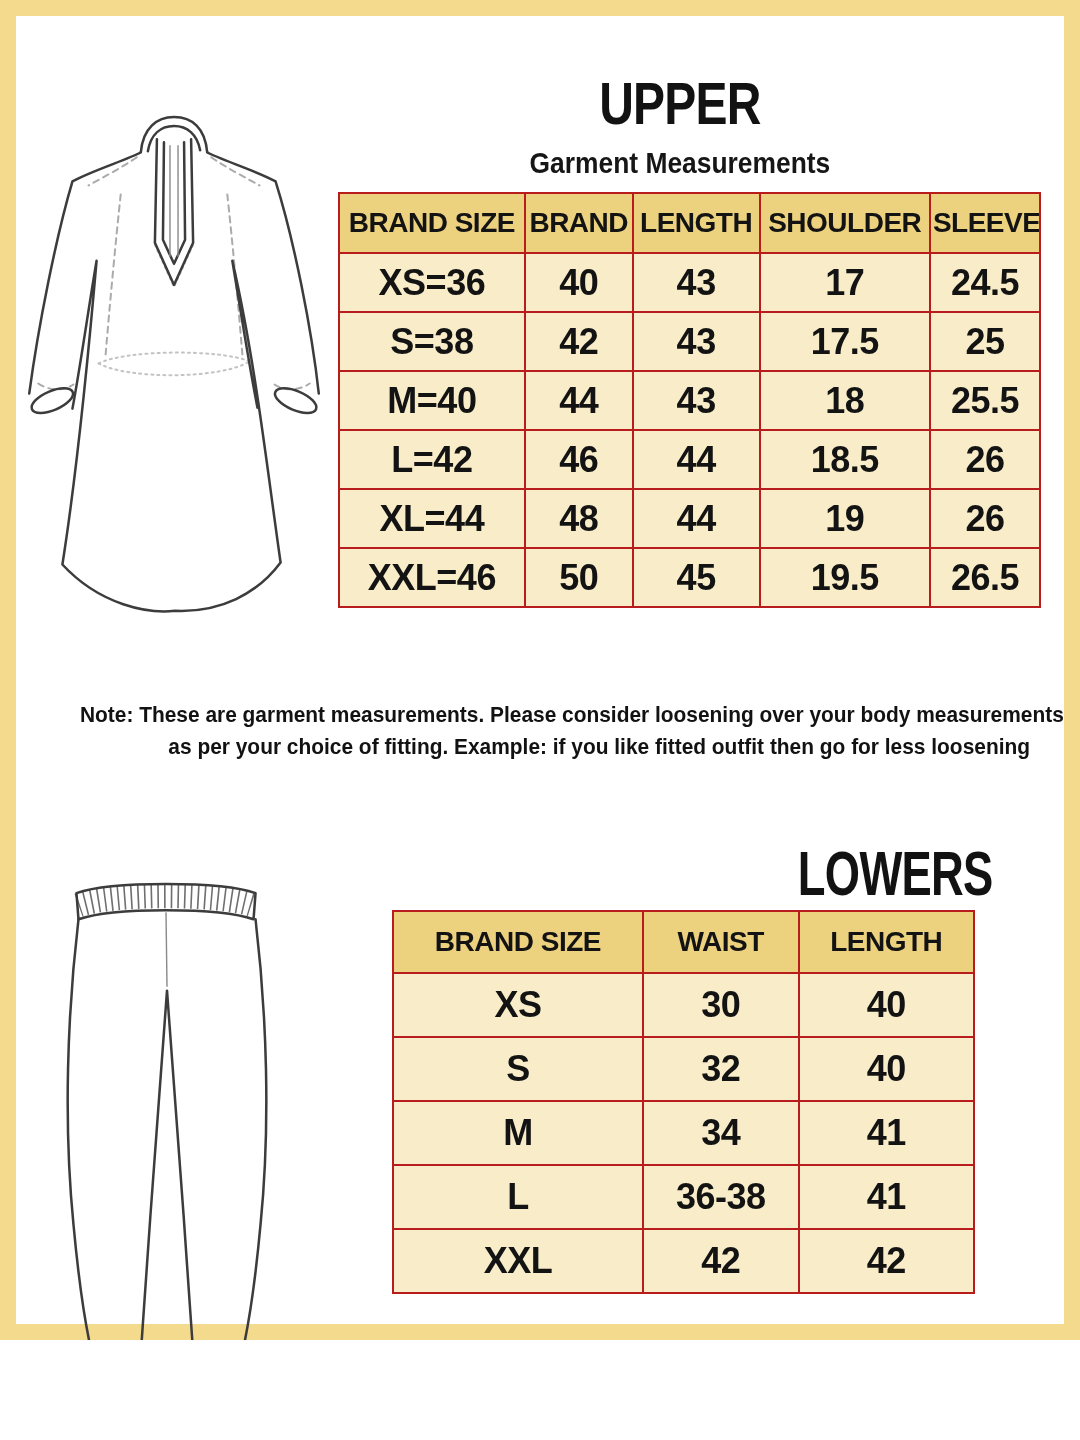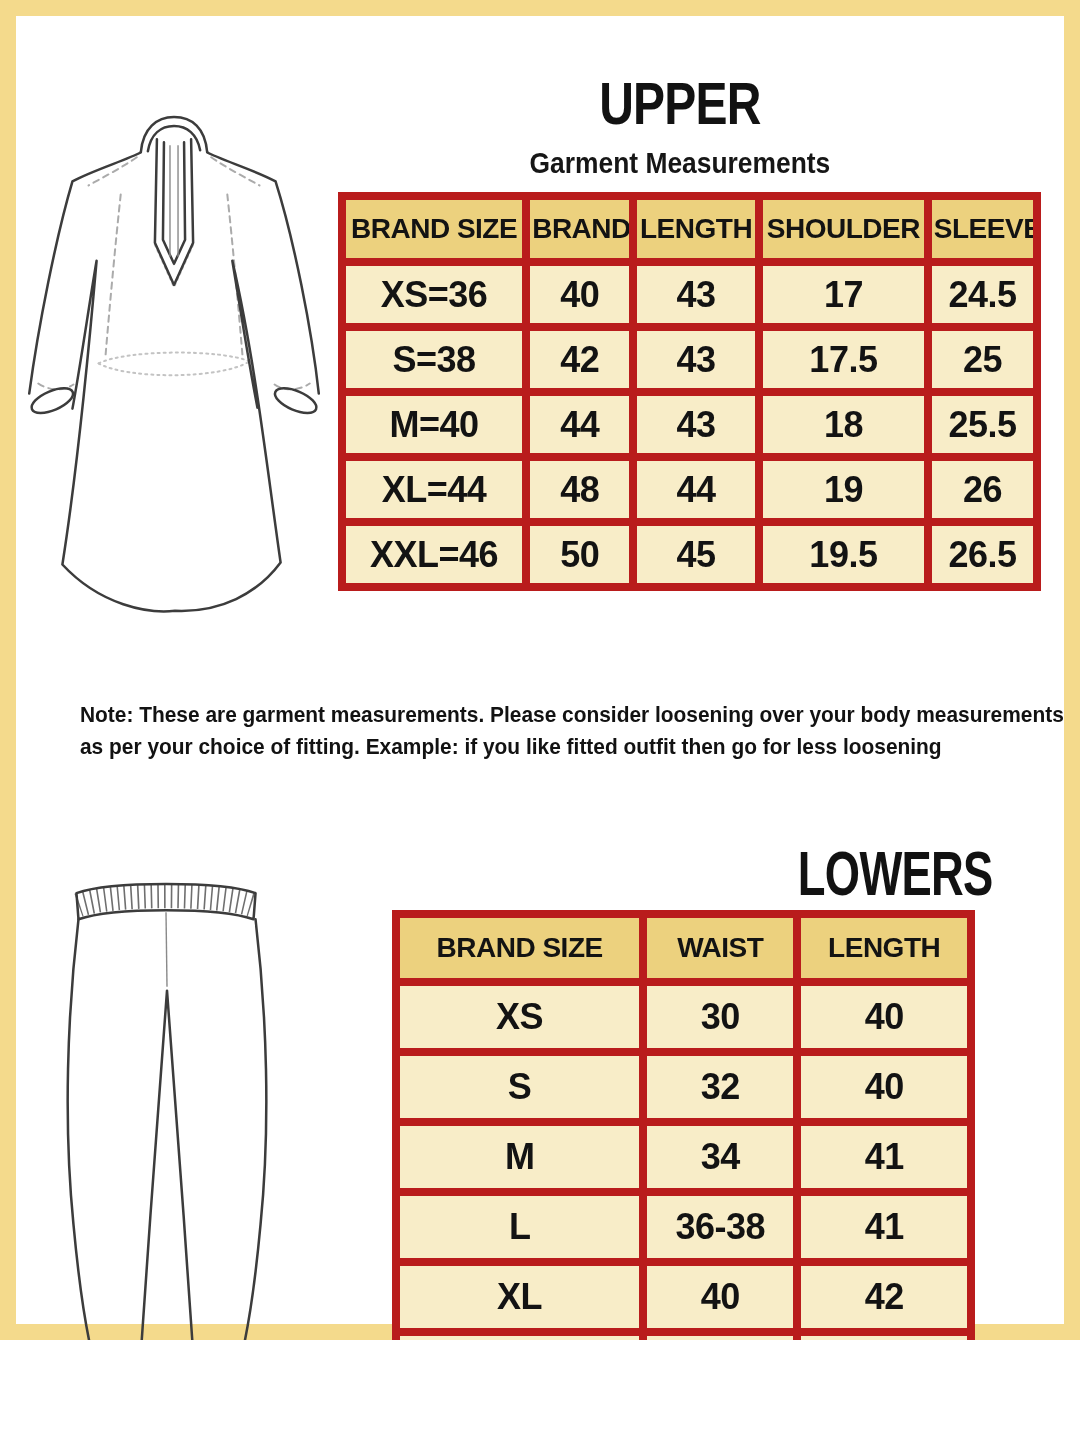"BRAND SIZE" table.size-table th,table.size-table td { border: 8px solid #b91c1c -> 2px solid #b91c1c }
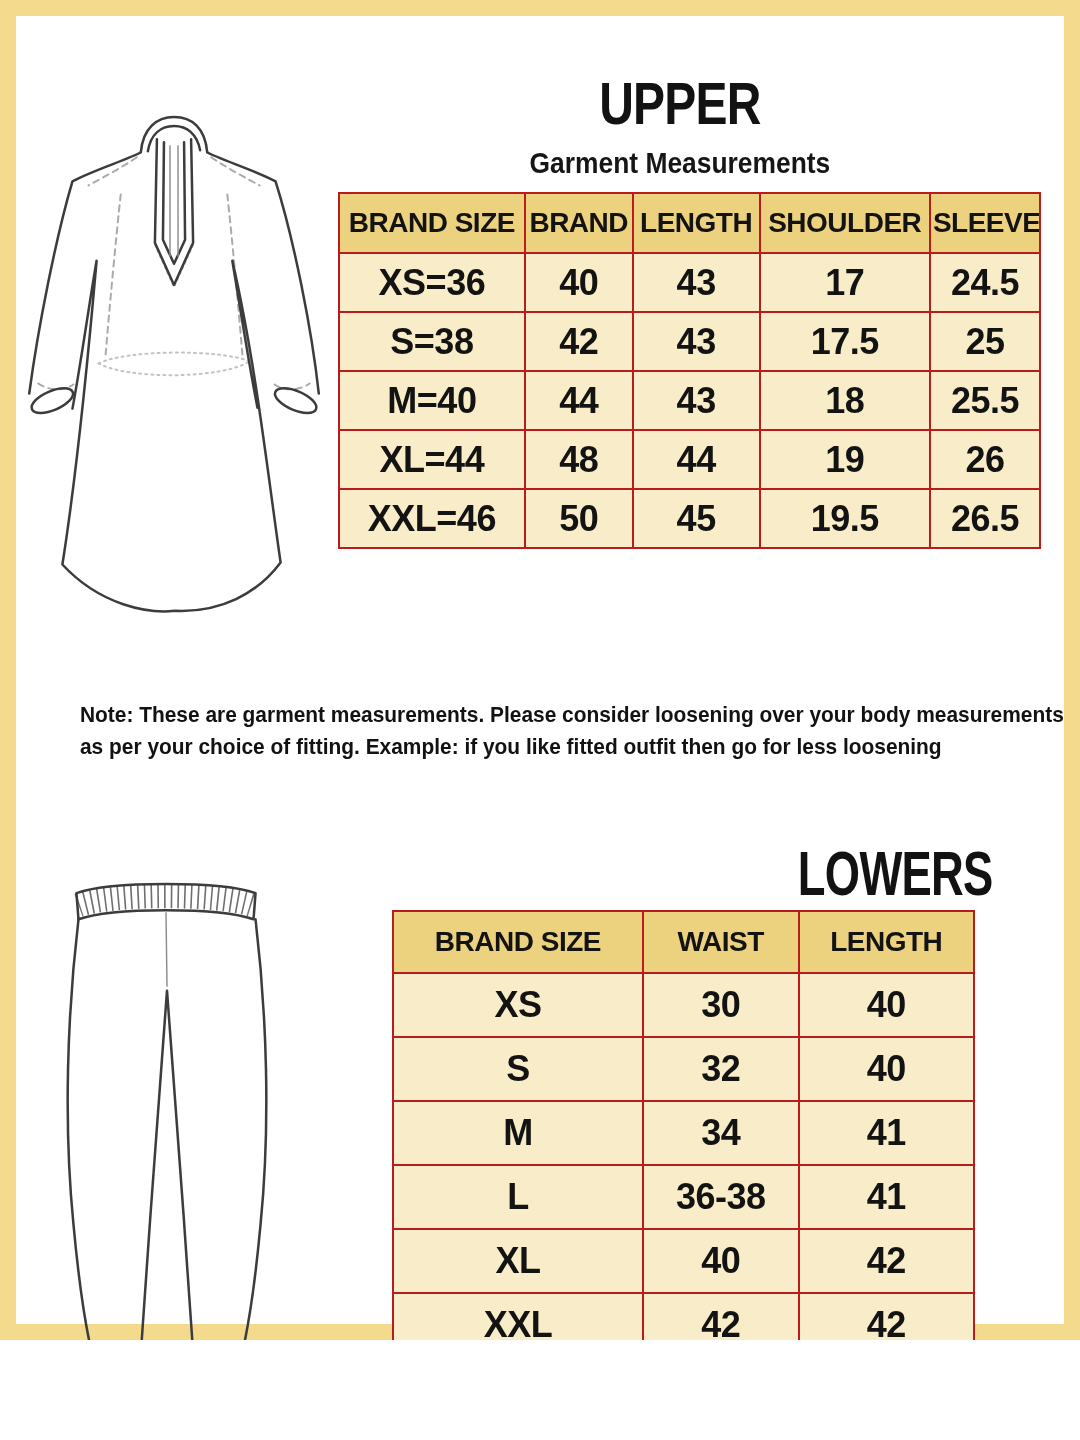"L=42" tr { html: none -> <tr> <td>L=42</td> <td>46</td> <td>44</td> <td>18.5</td> <td>26</td> </tr> }
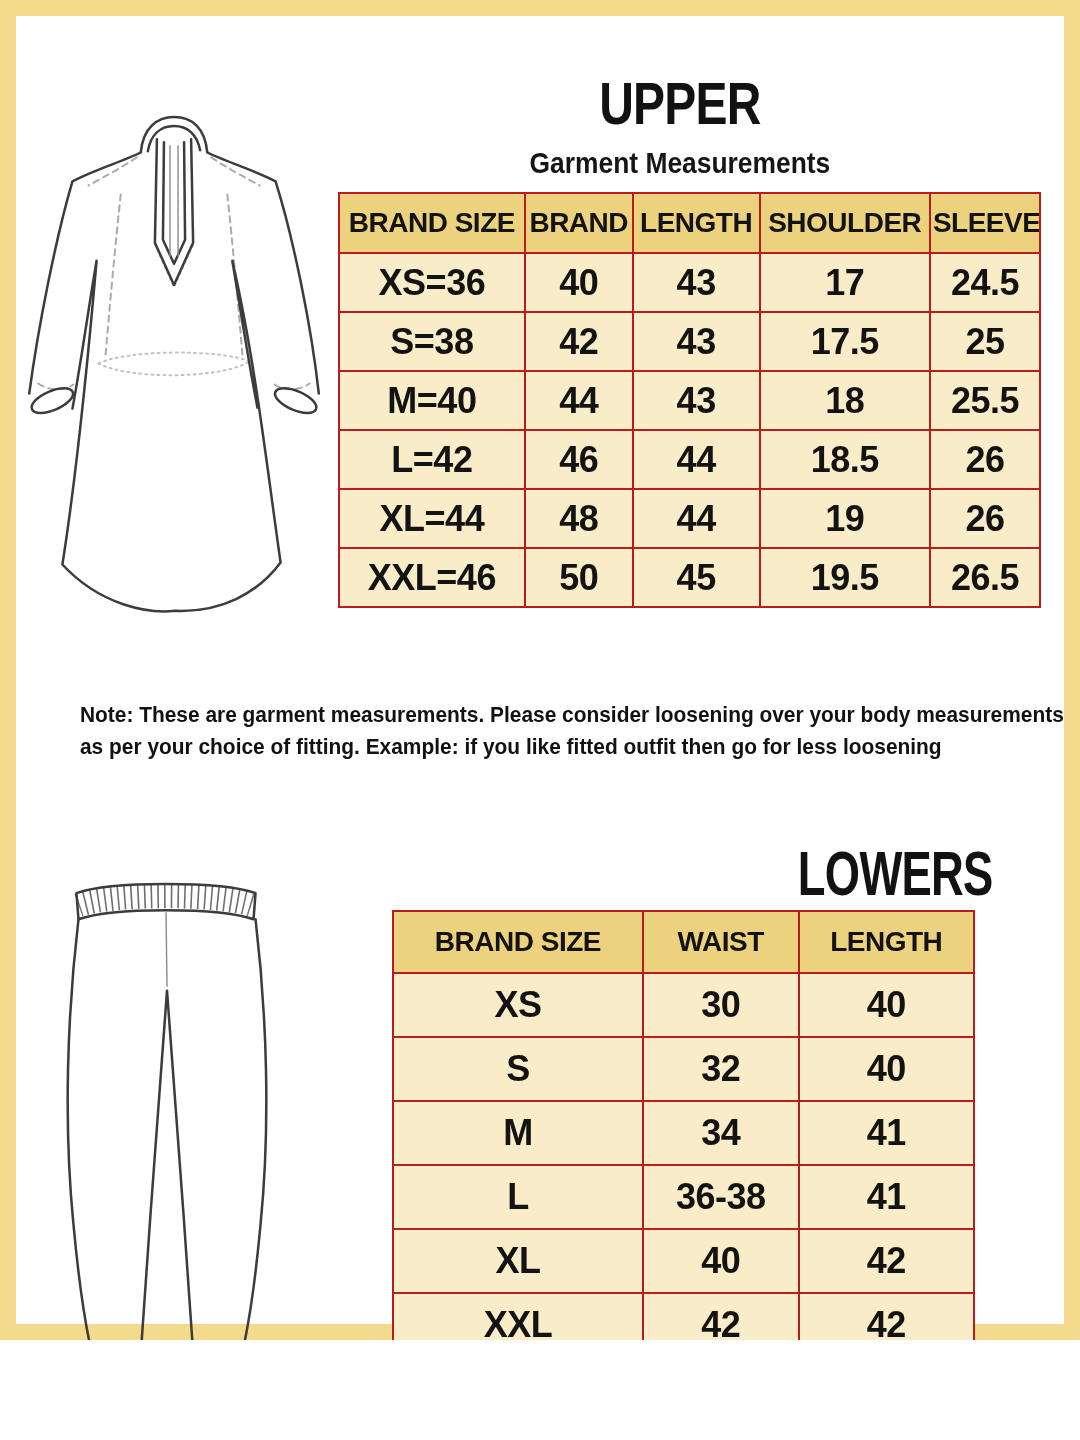"Note: These are garment measurements." .note { text-align: left -> right }
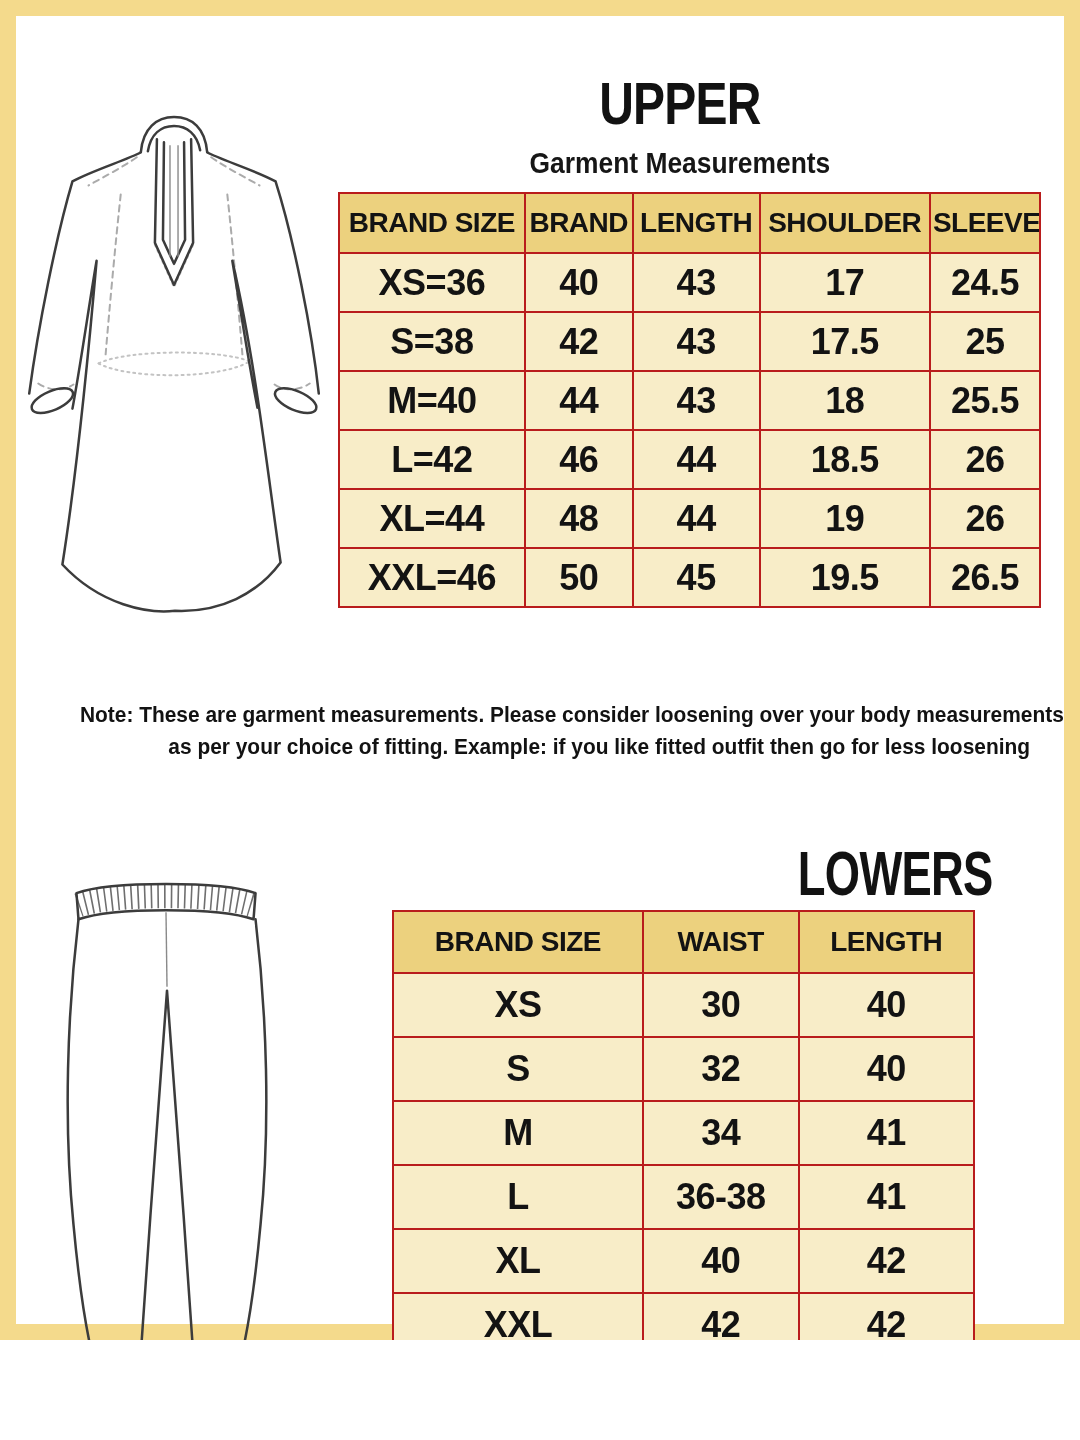"XL" tr { html: <tr> <td>XL</td> <td>40</td> <td>42</td> </tr> -> none }
